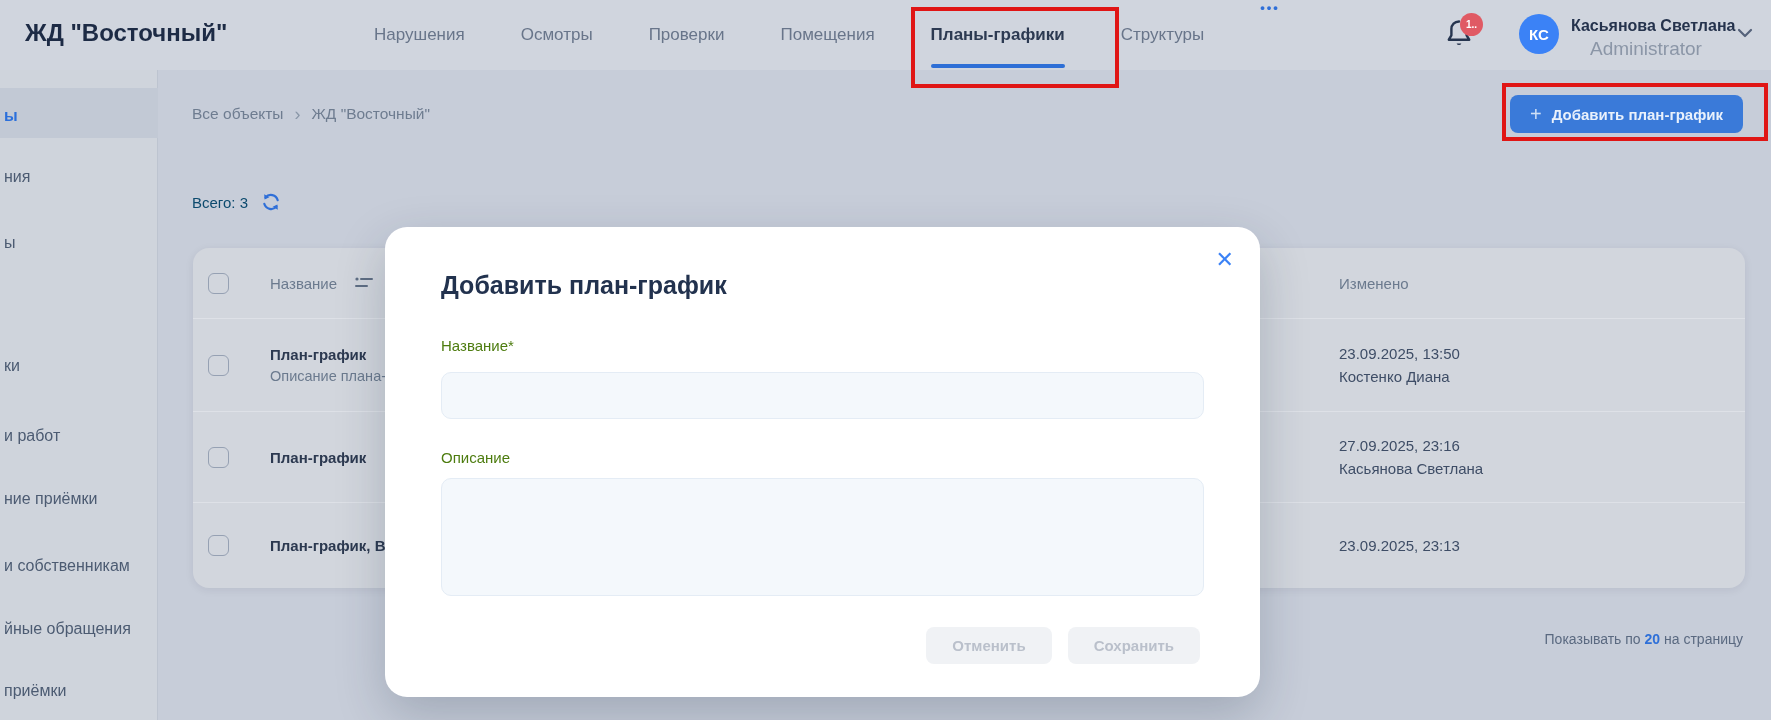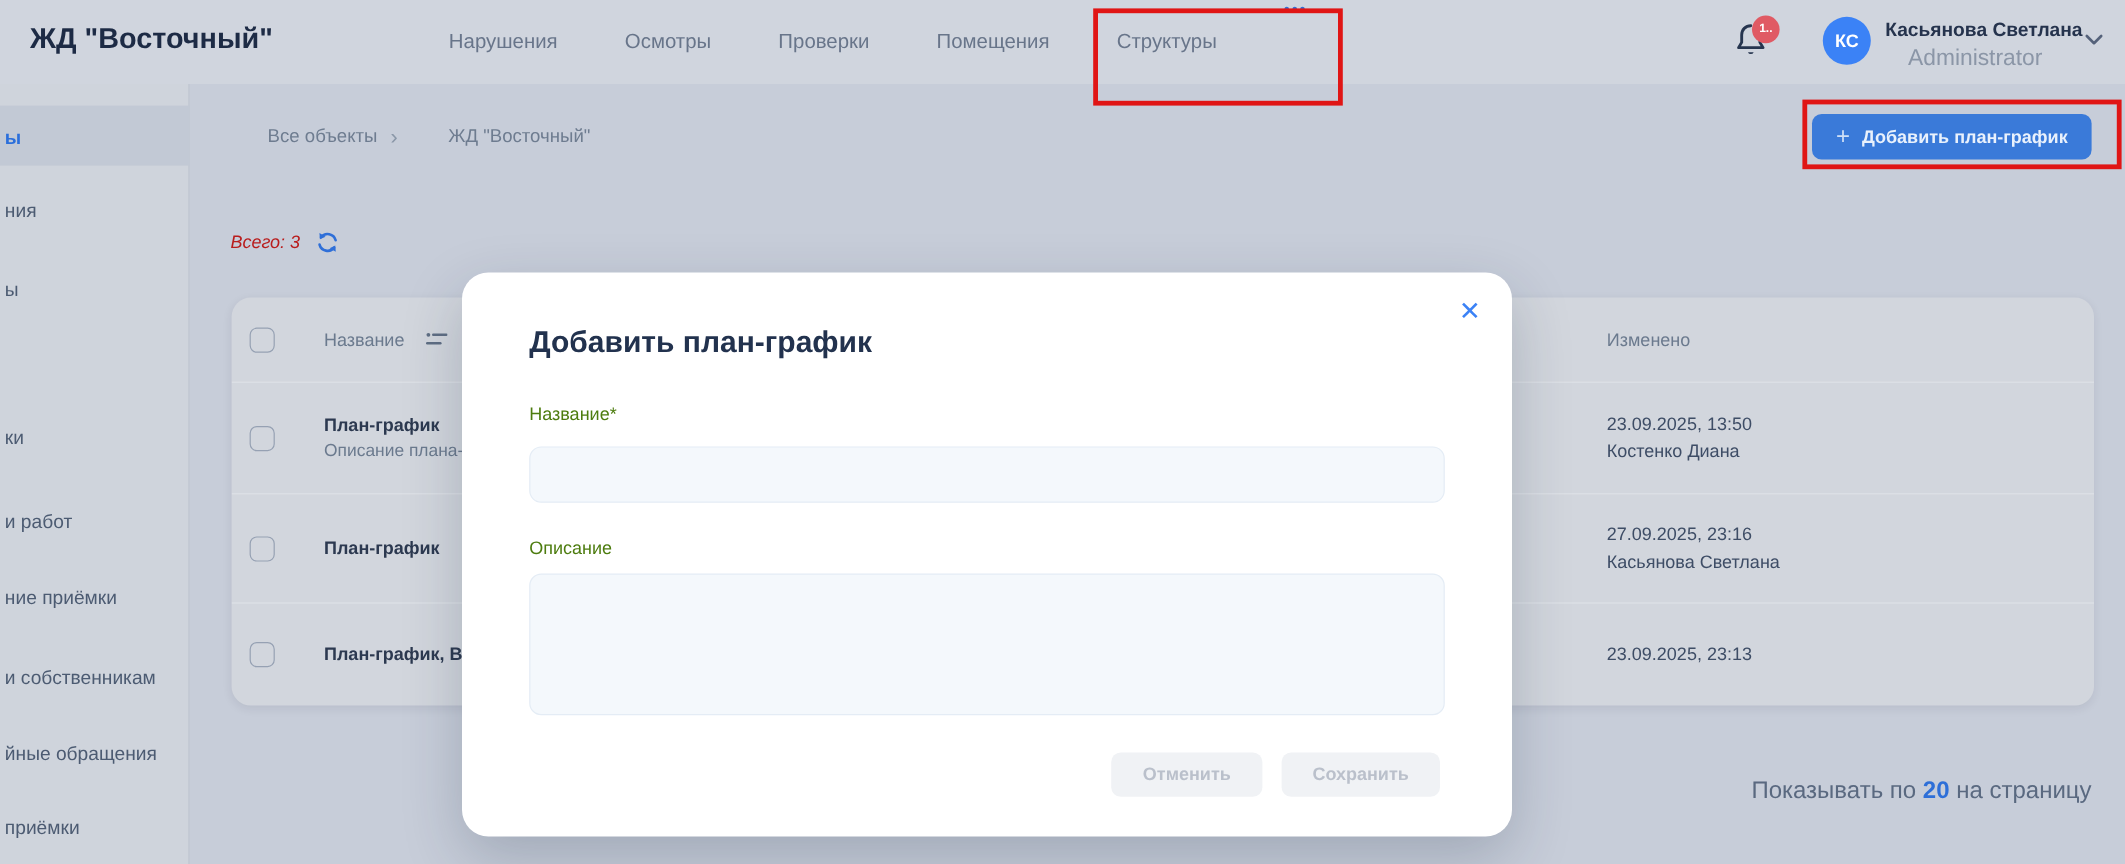"Планы-графики" span.nav-item { html: none -> <span>Планы-графики</span> }
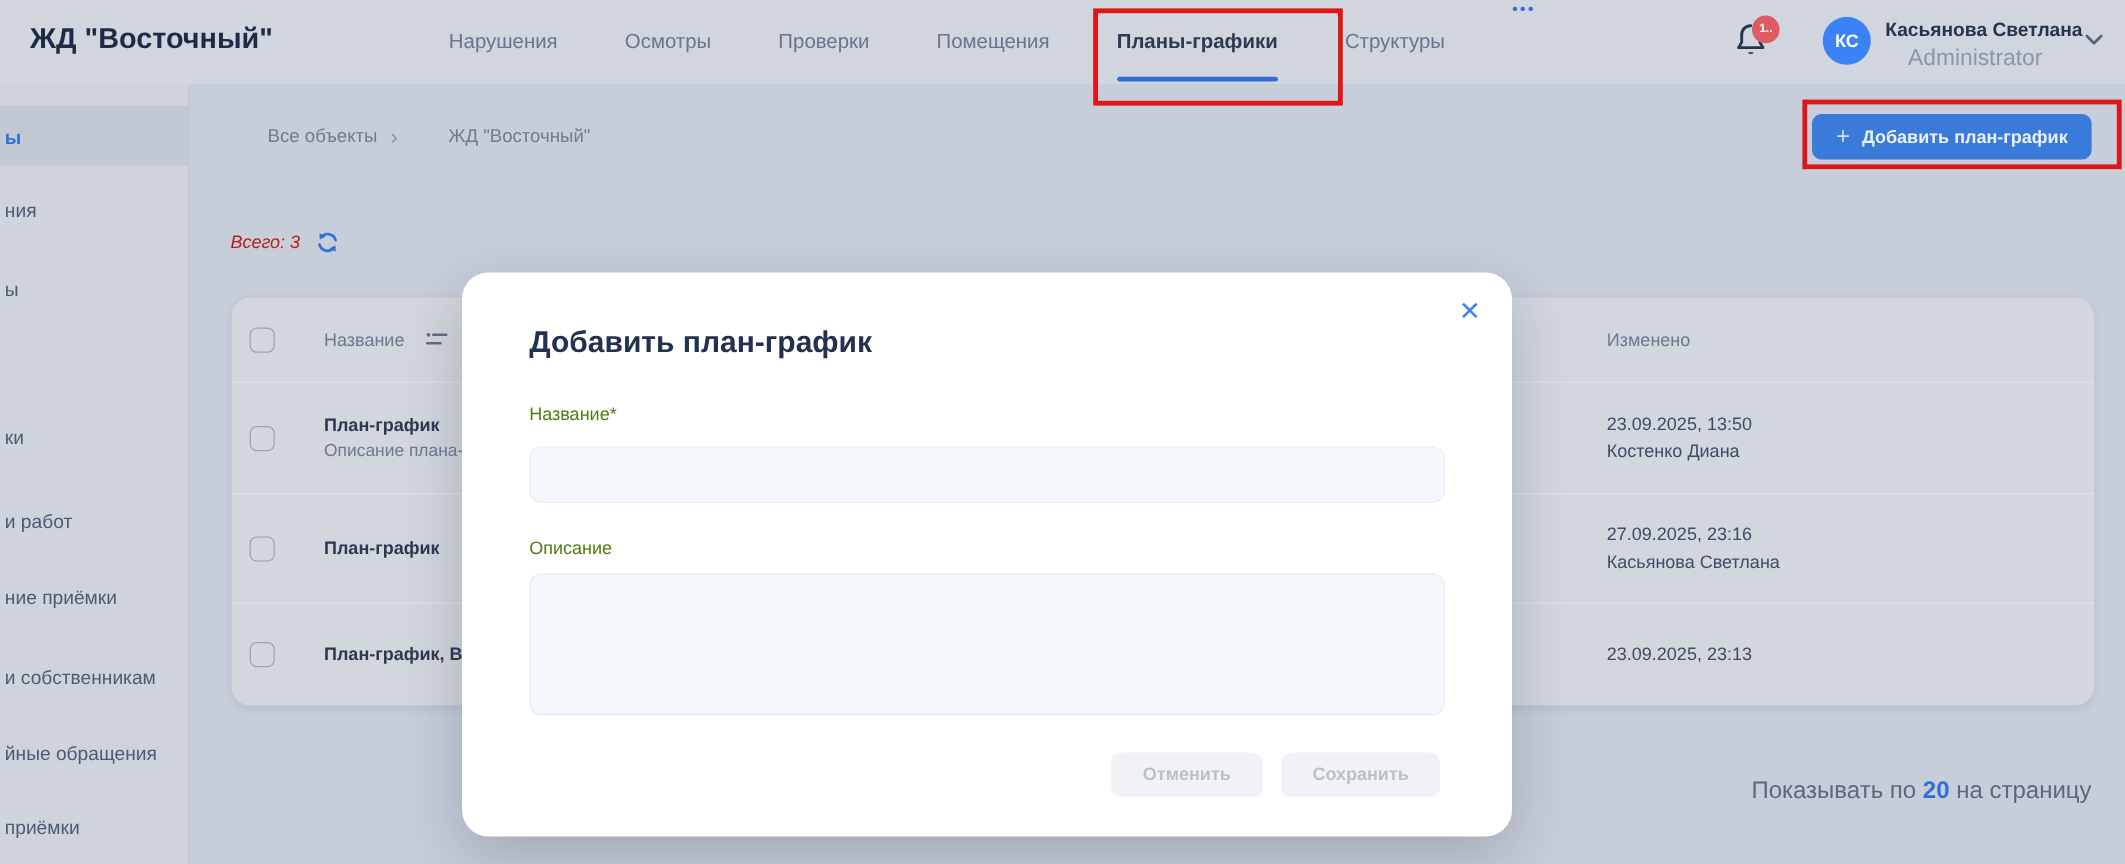"Все объекты" .crumb { margin-left: 31px -> none }
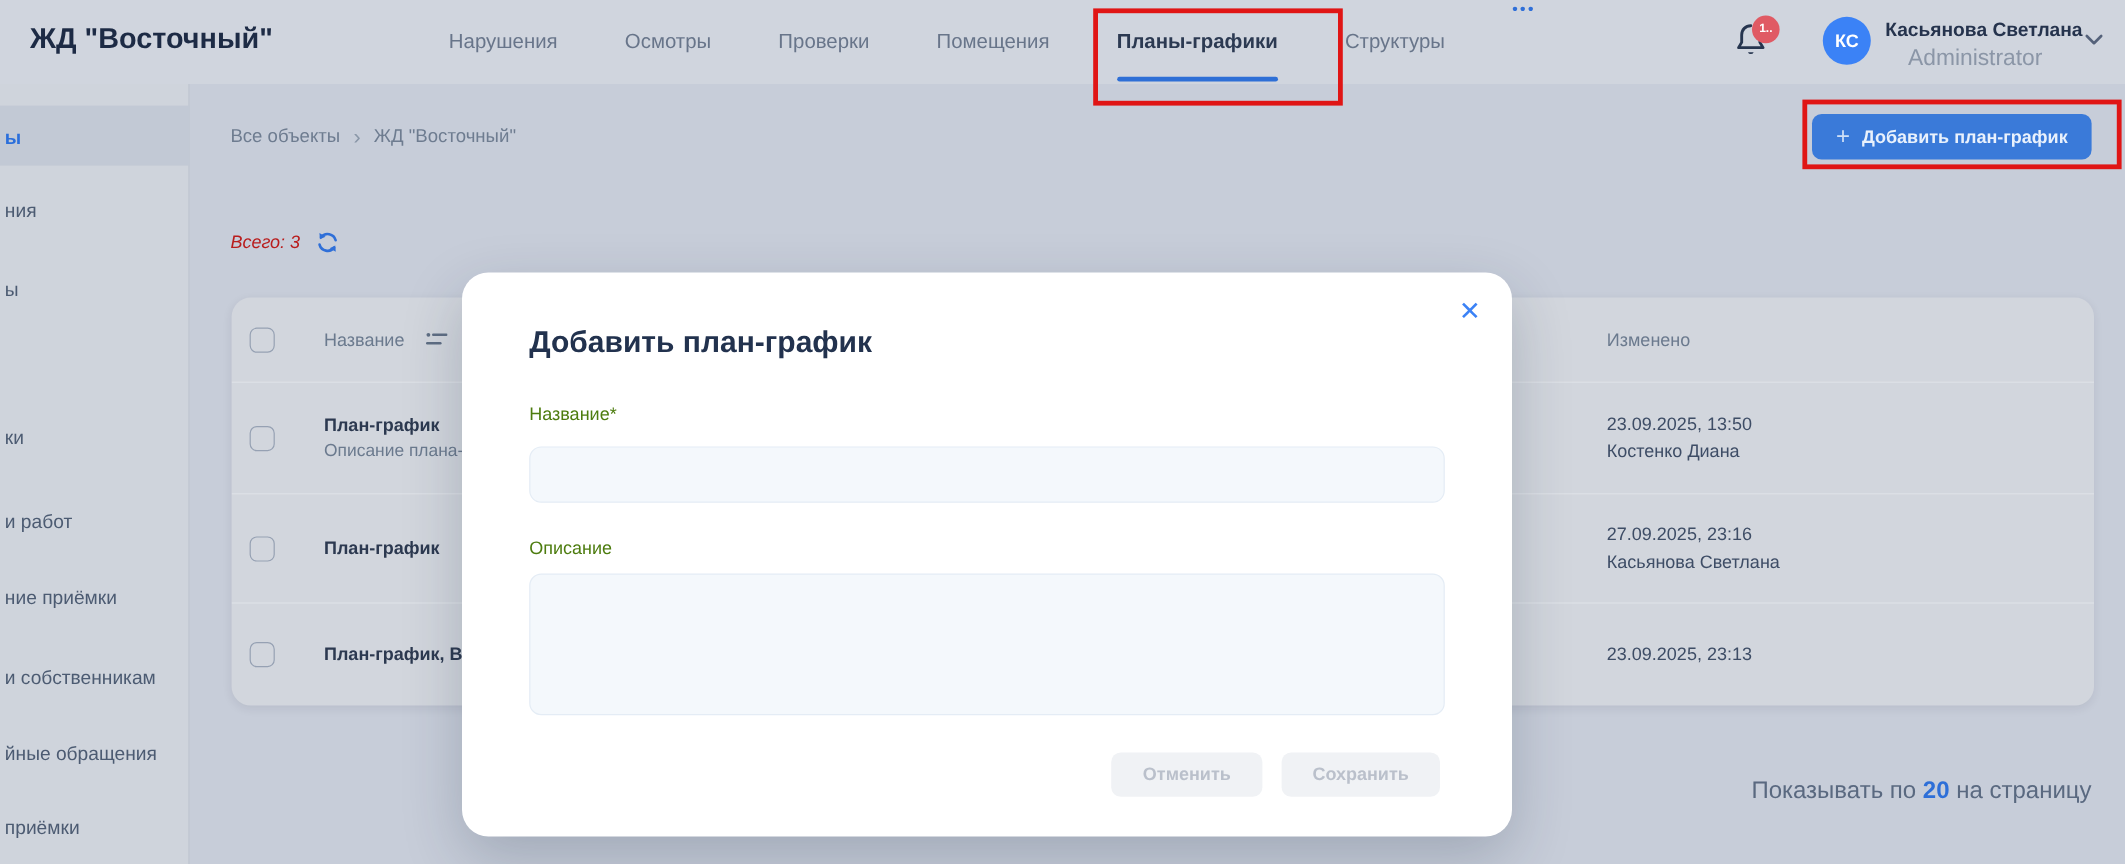"Всего: 3" .summary-label { color: #b91c1c -> #0c4a6e; font-style: italic -> none }
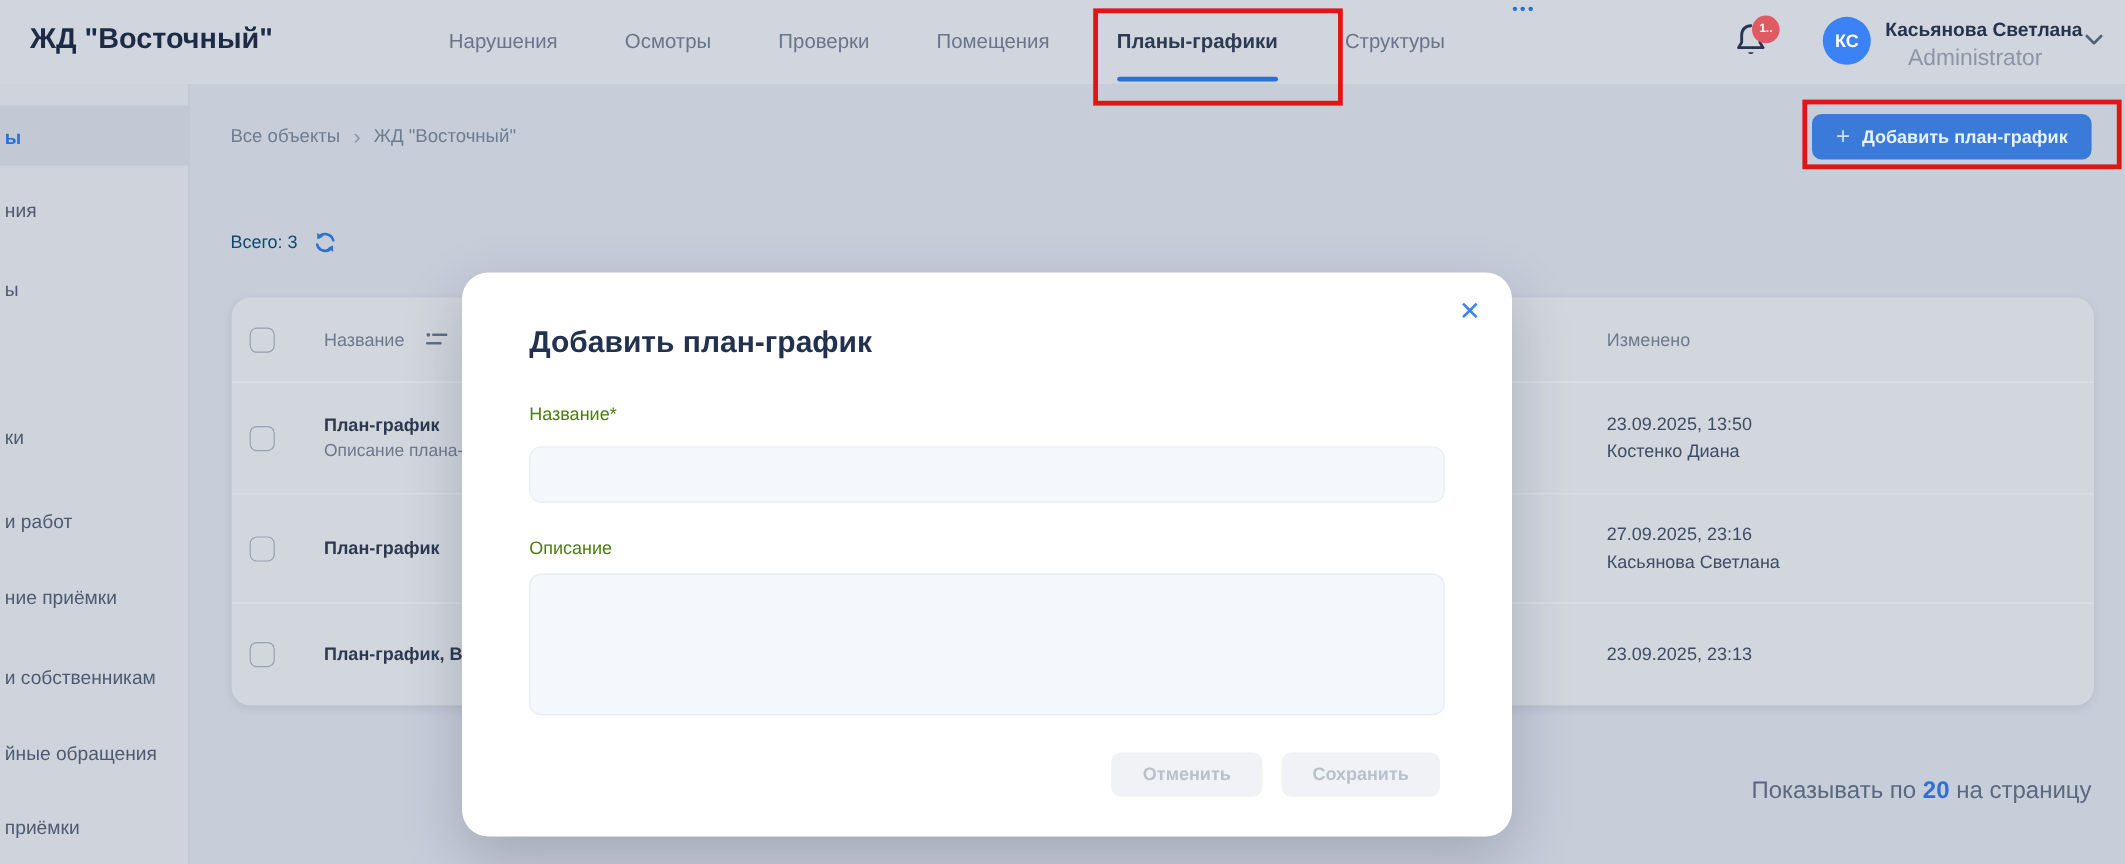"Показывать по 20 на страницу" .pagination { font-size: 20px -> 14px; top: 648px -> 631px }
